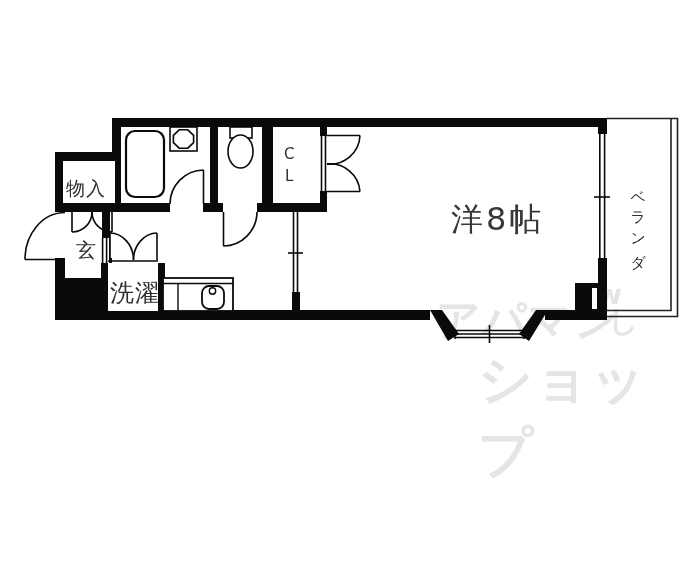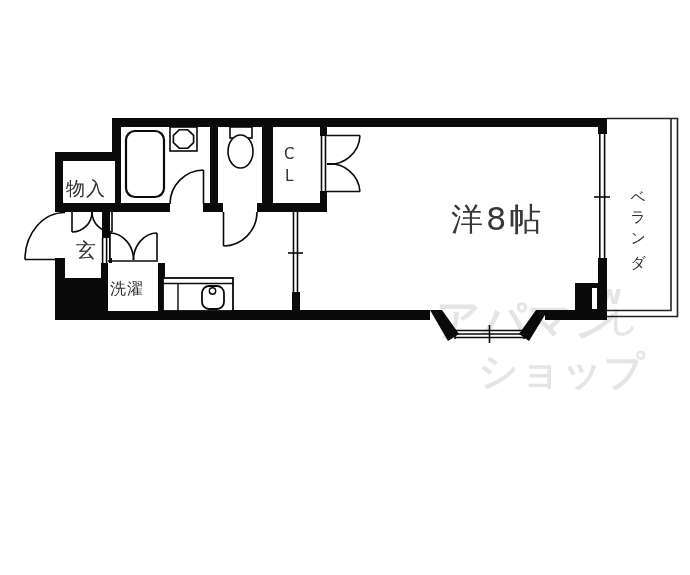"洗濯" .lbl-laundry { font-size: 16px -> 24px }
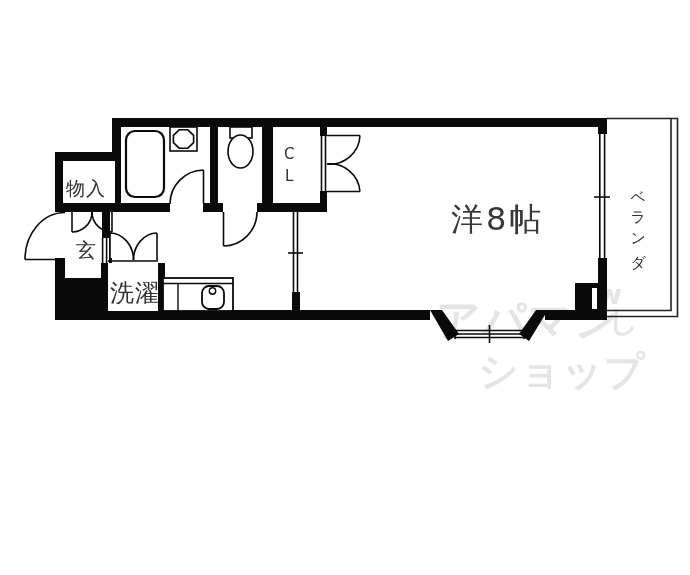"ショップ" .wm-line2 { font-size: 40px -> 54px }
